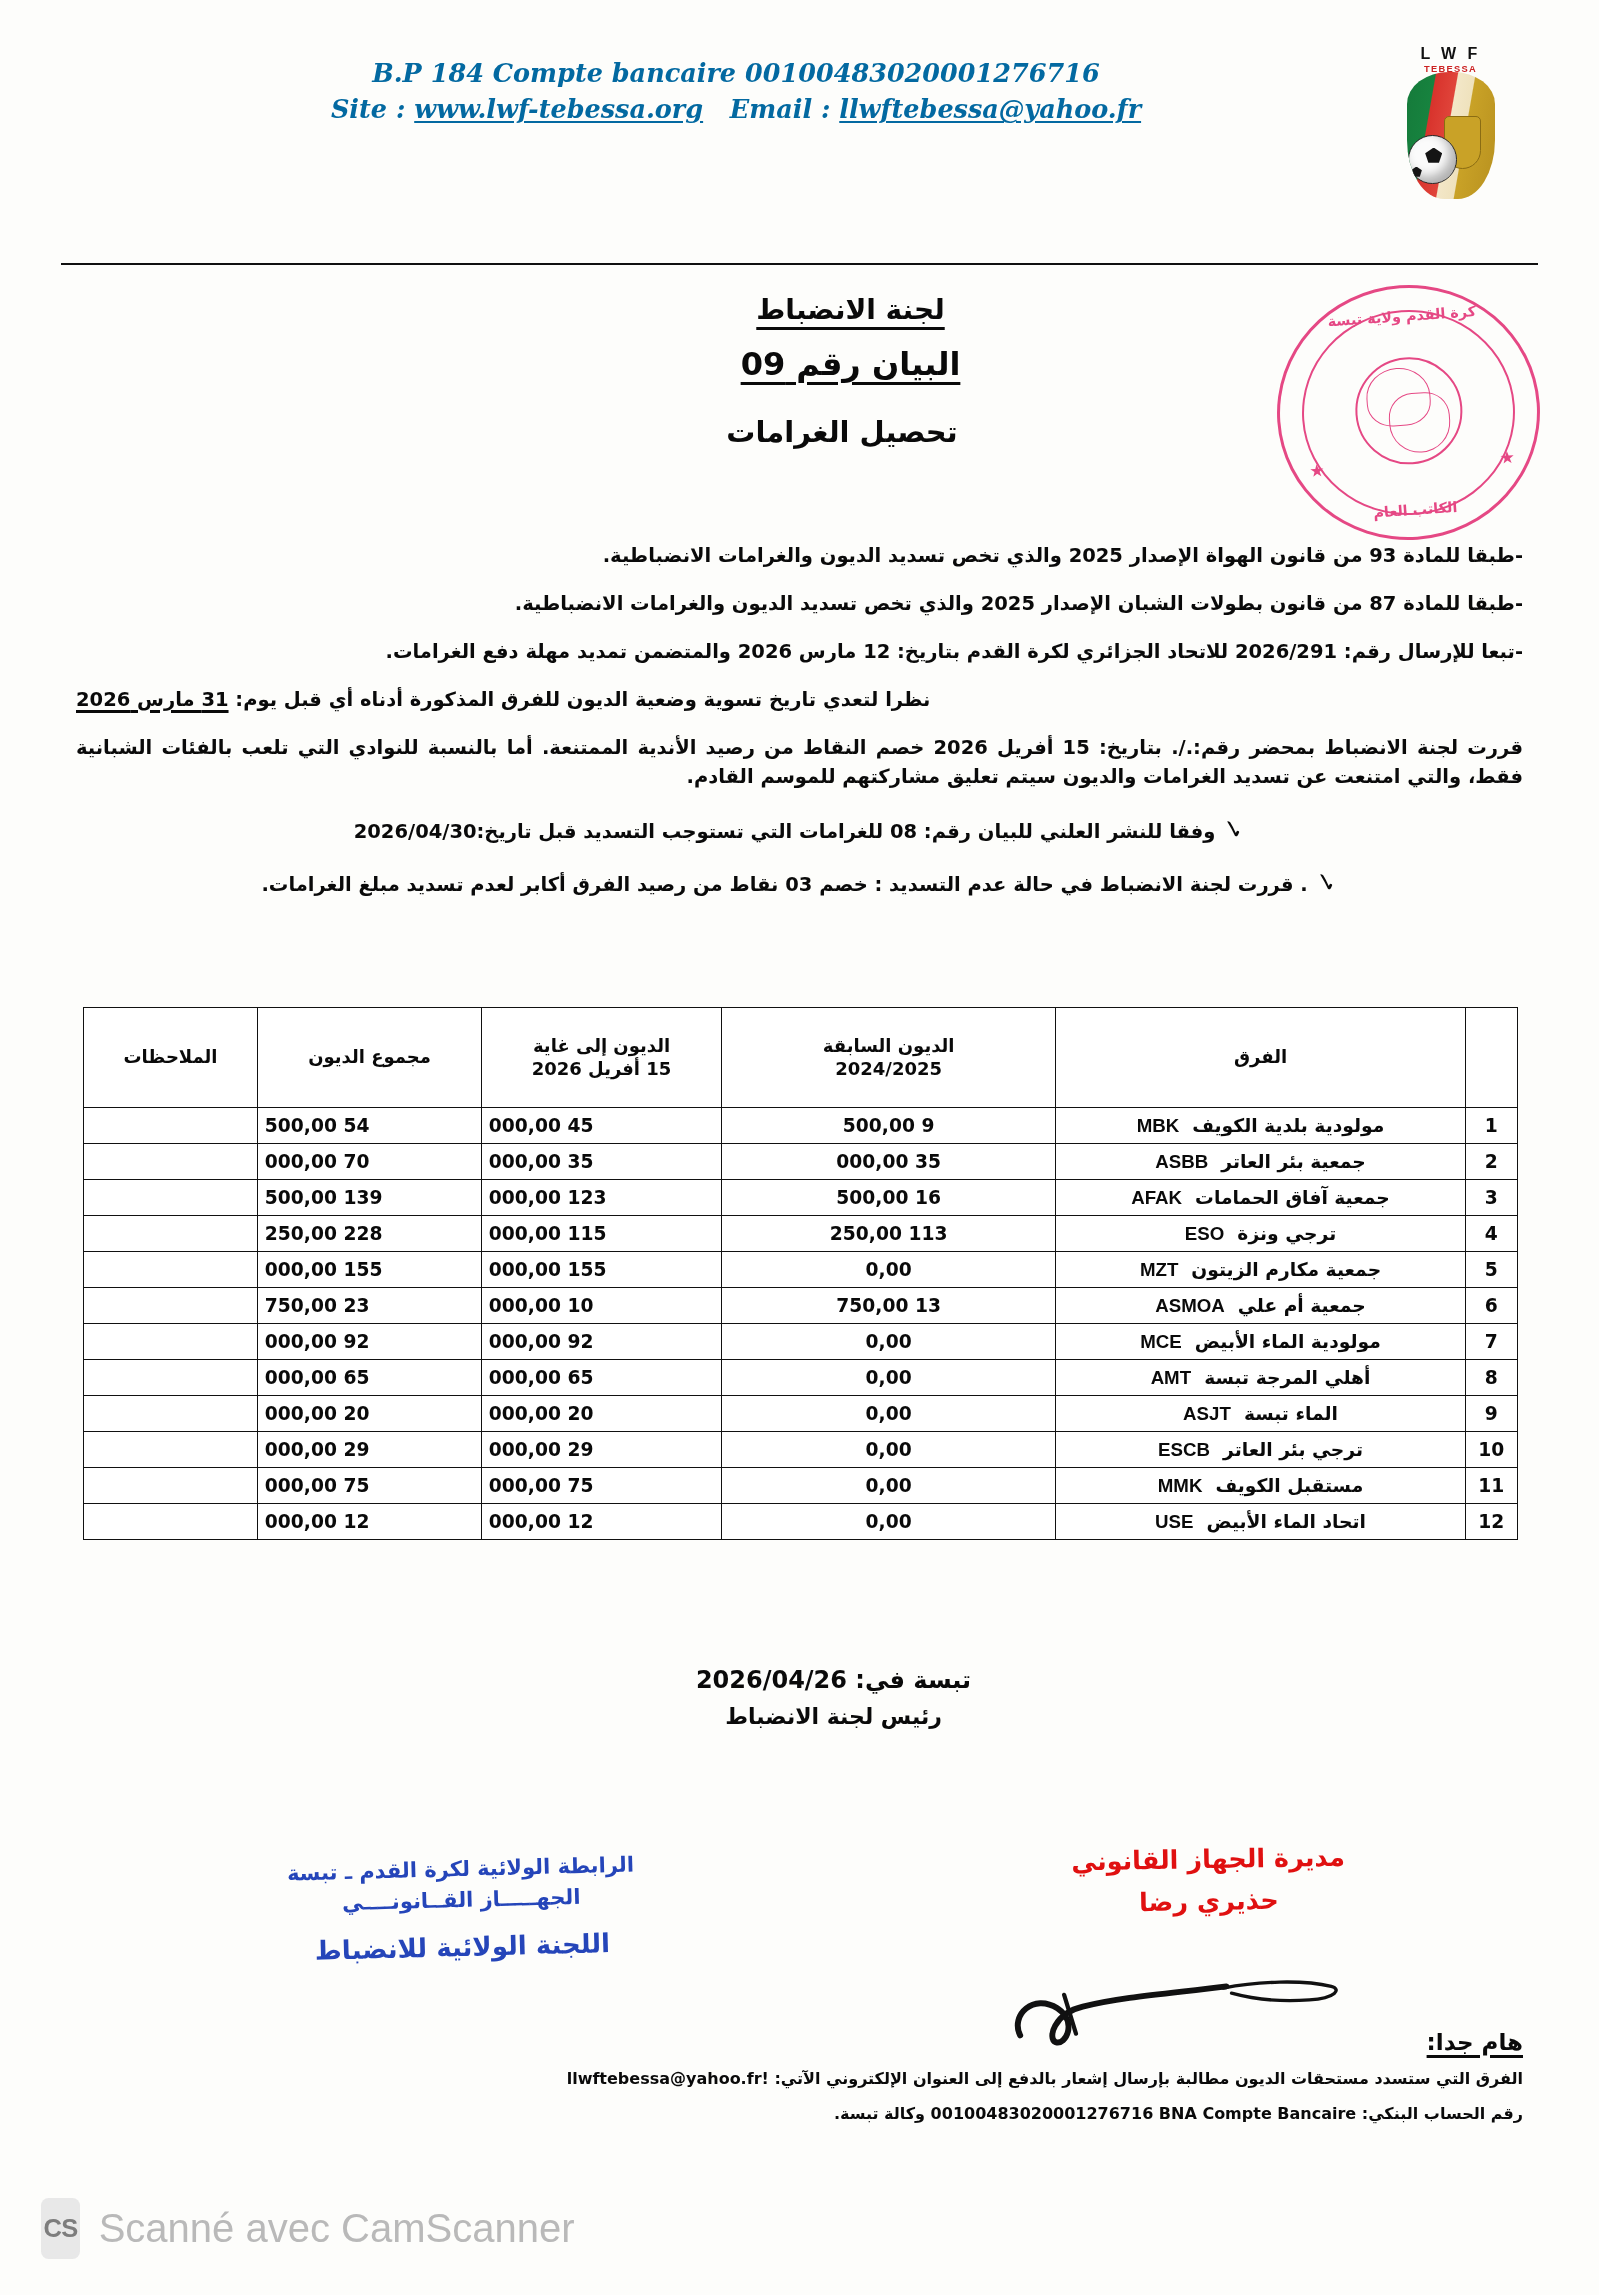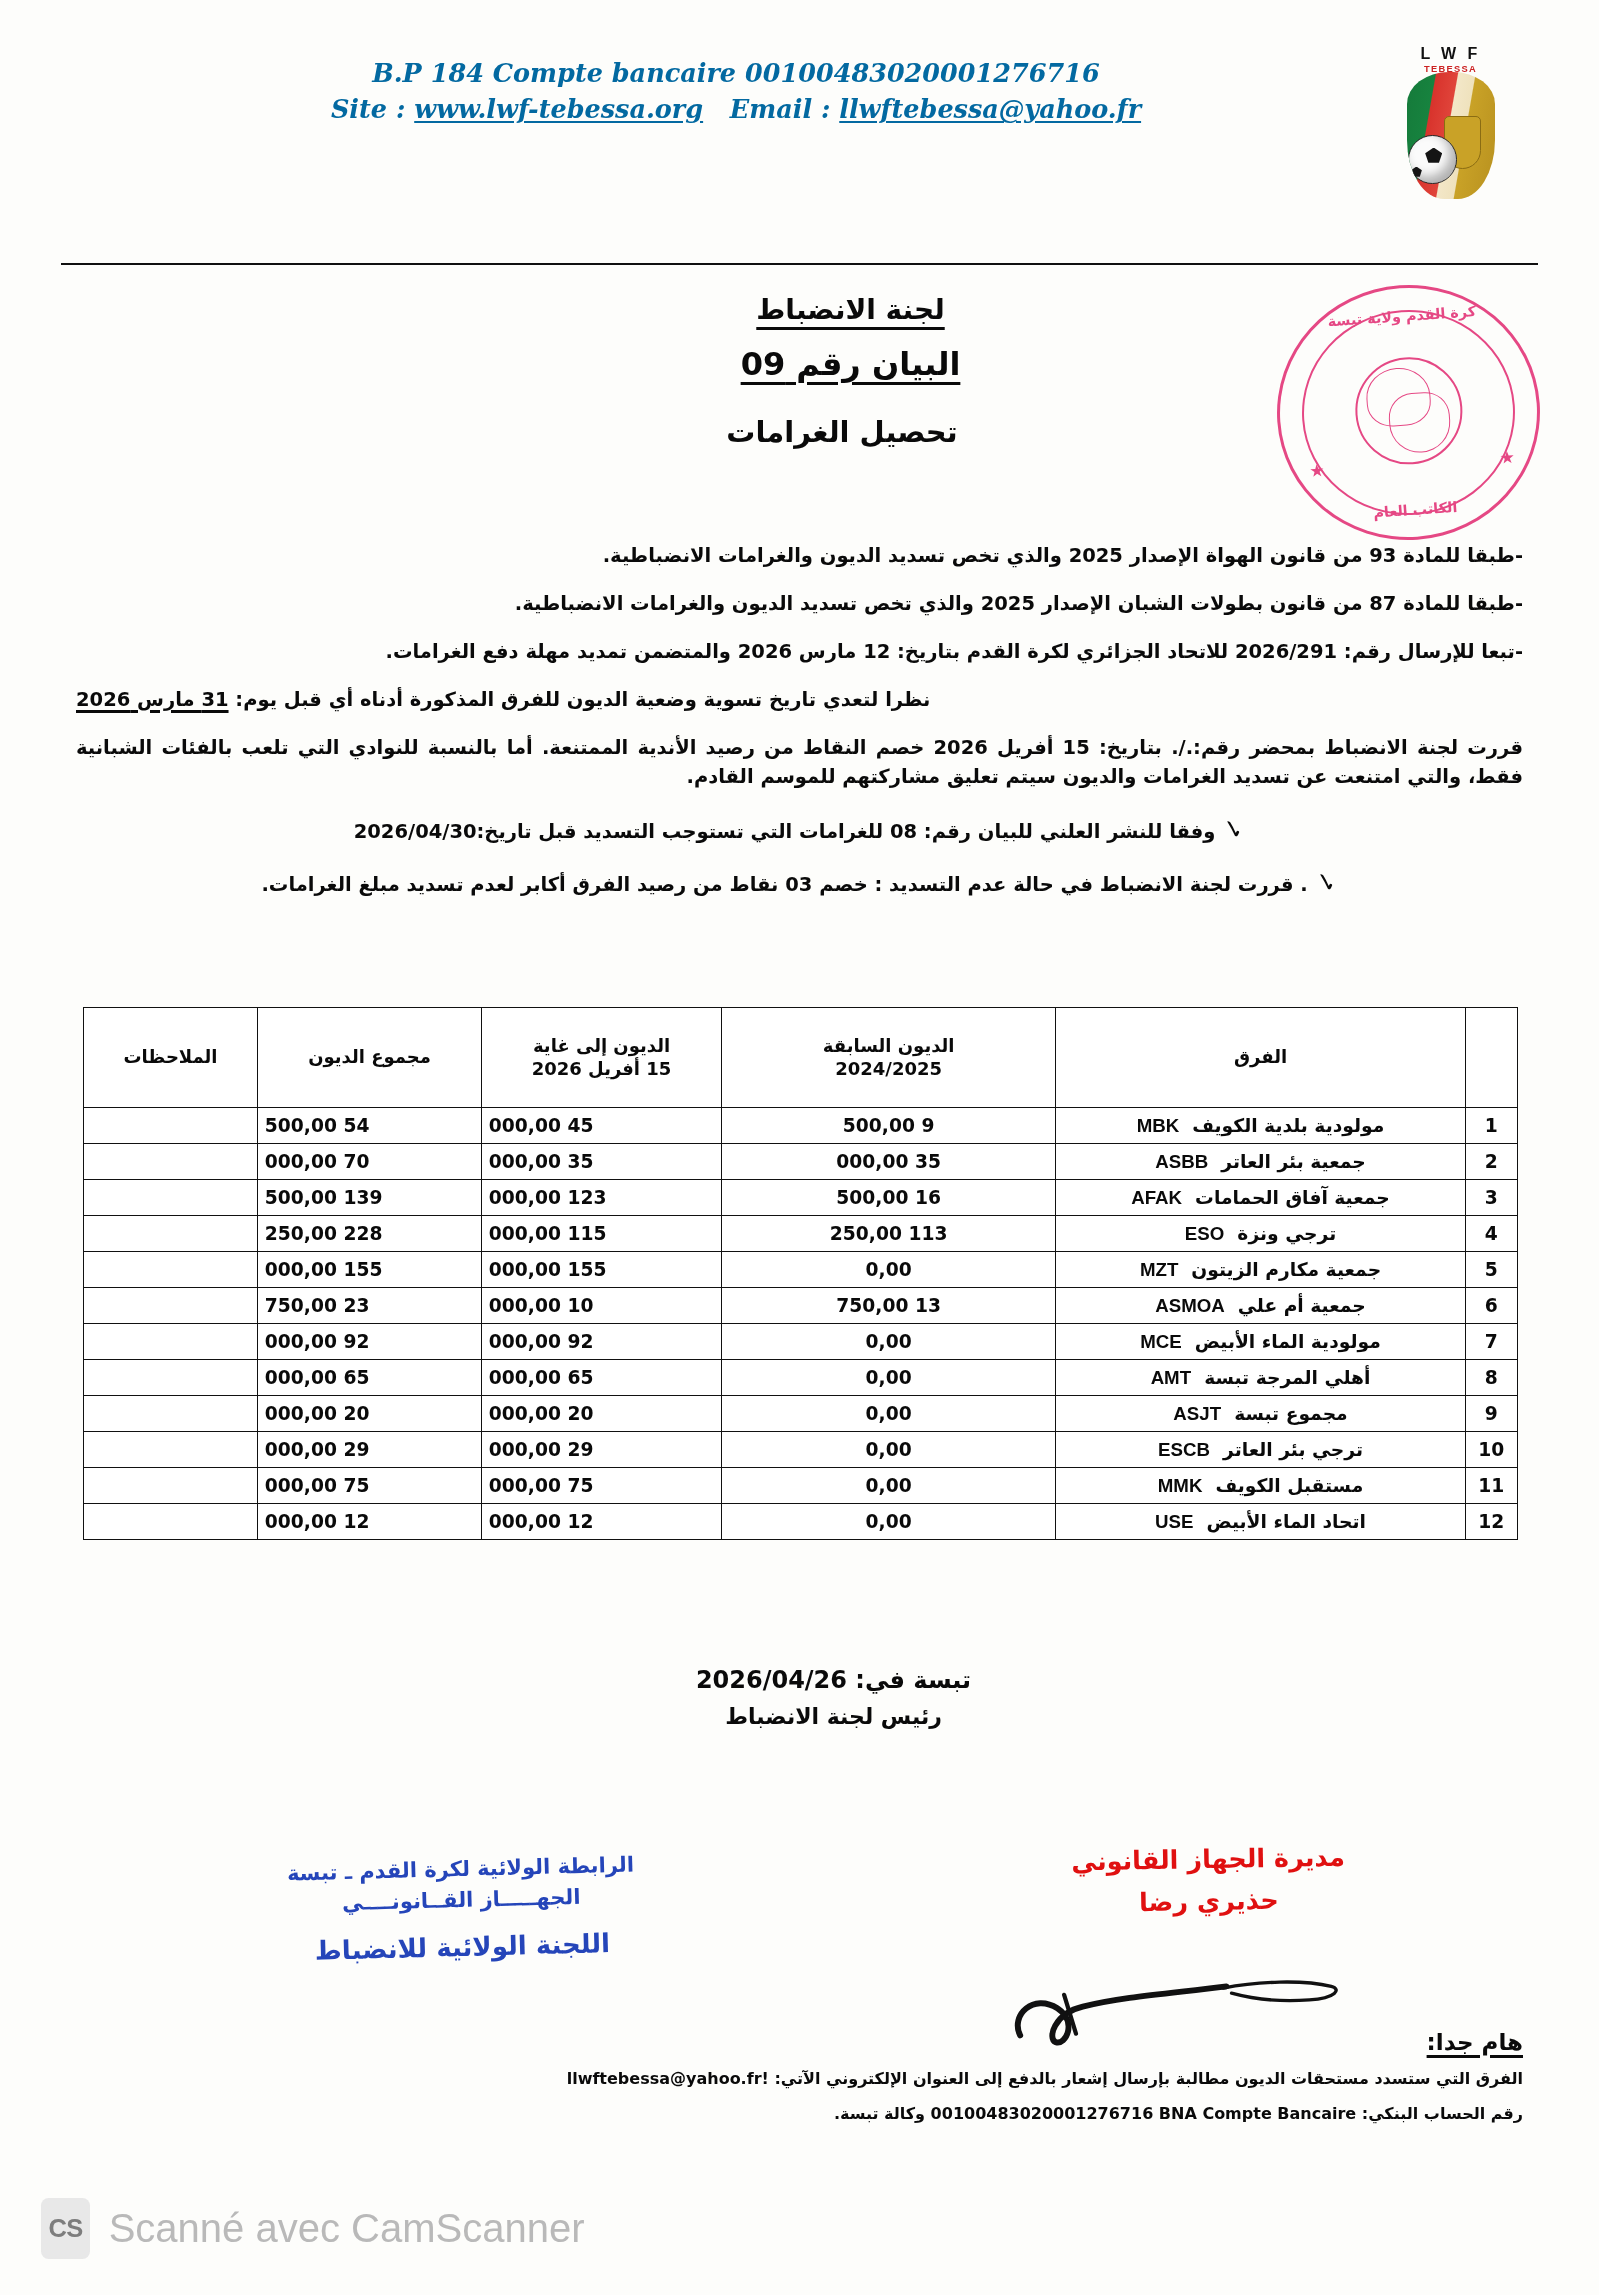"مجموع تبسة" span { text: مجموع -> الماء }
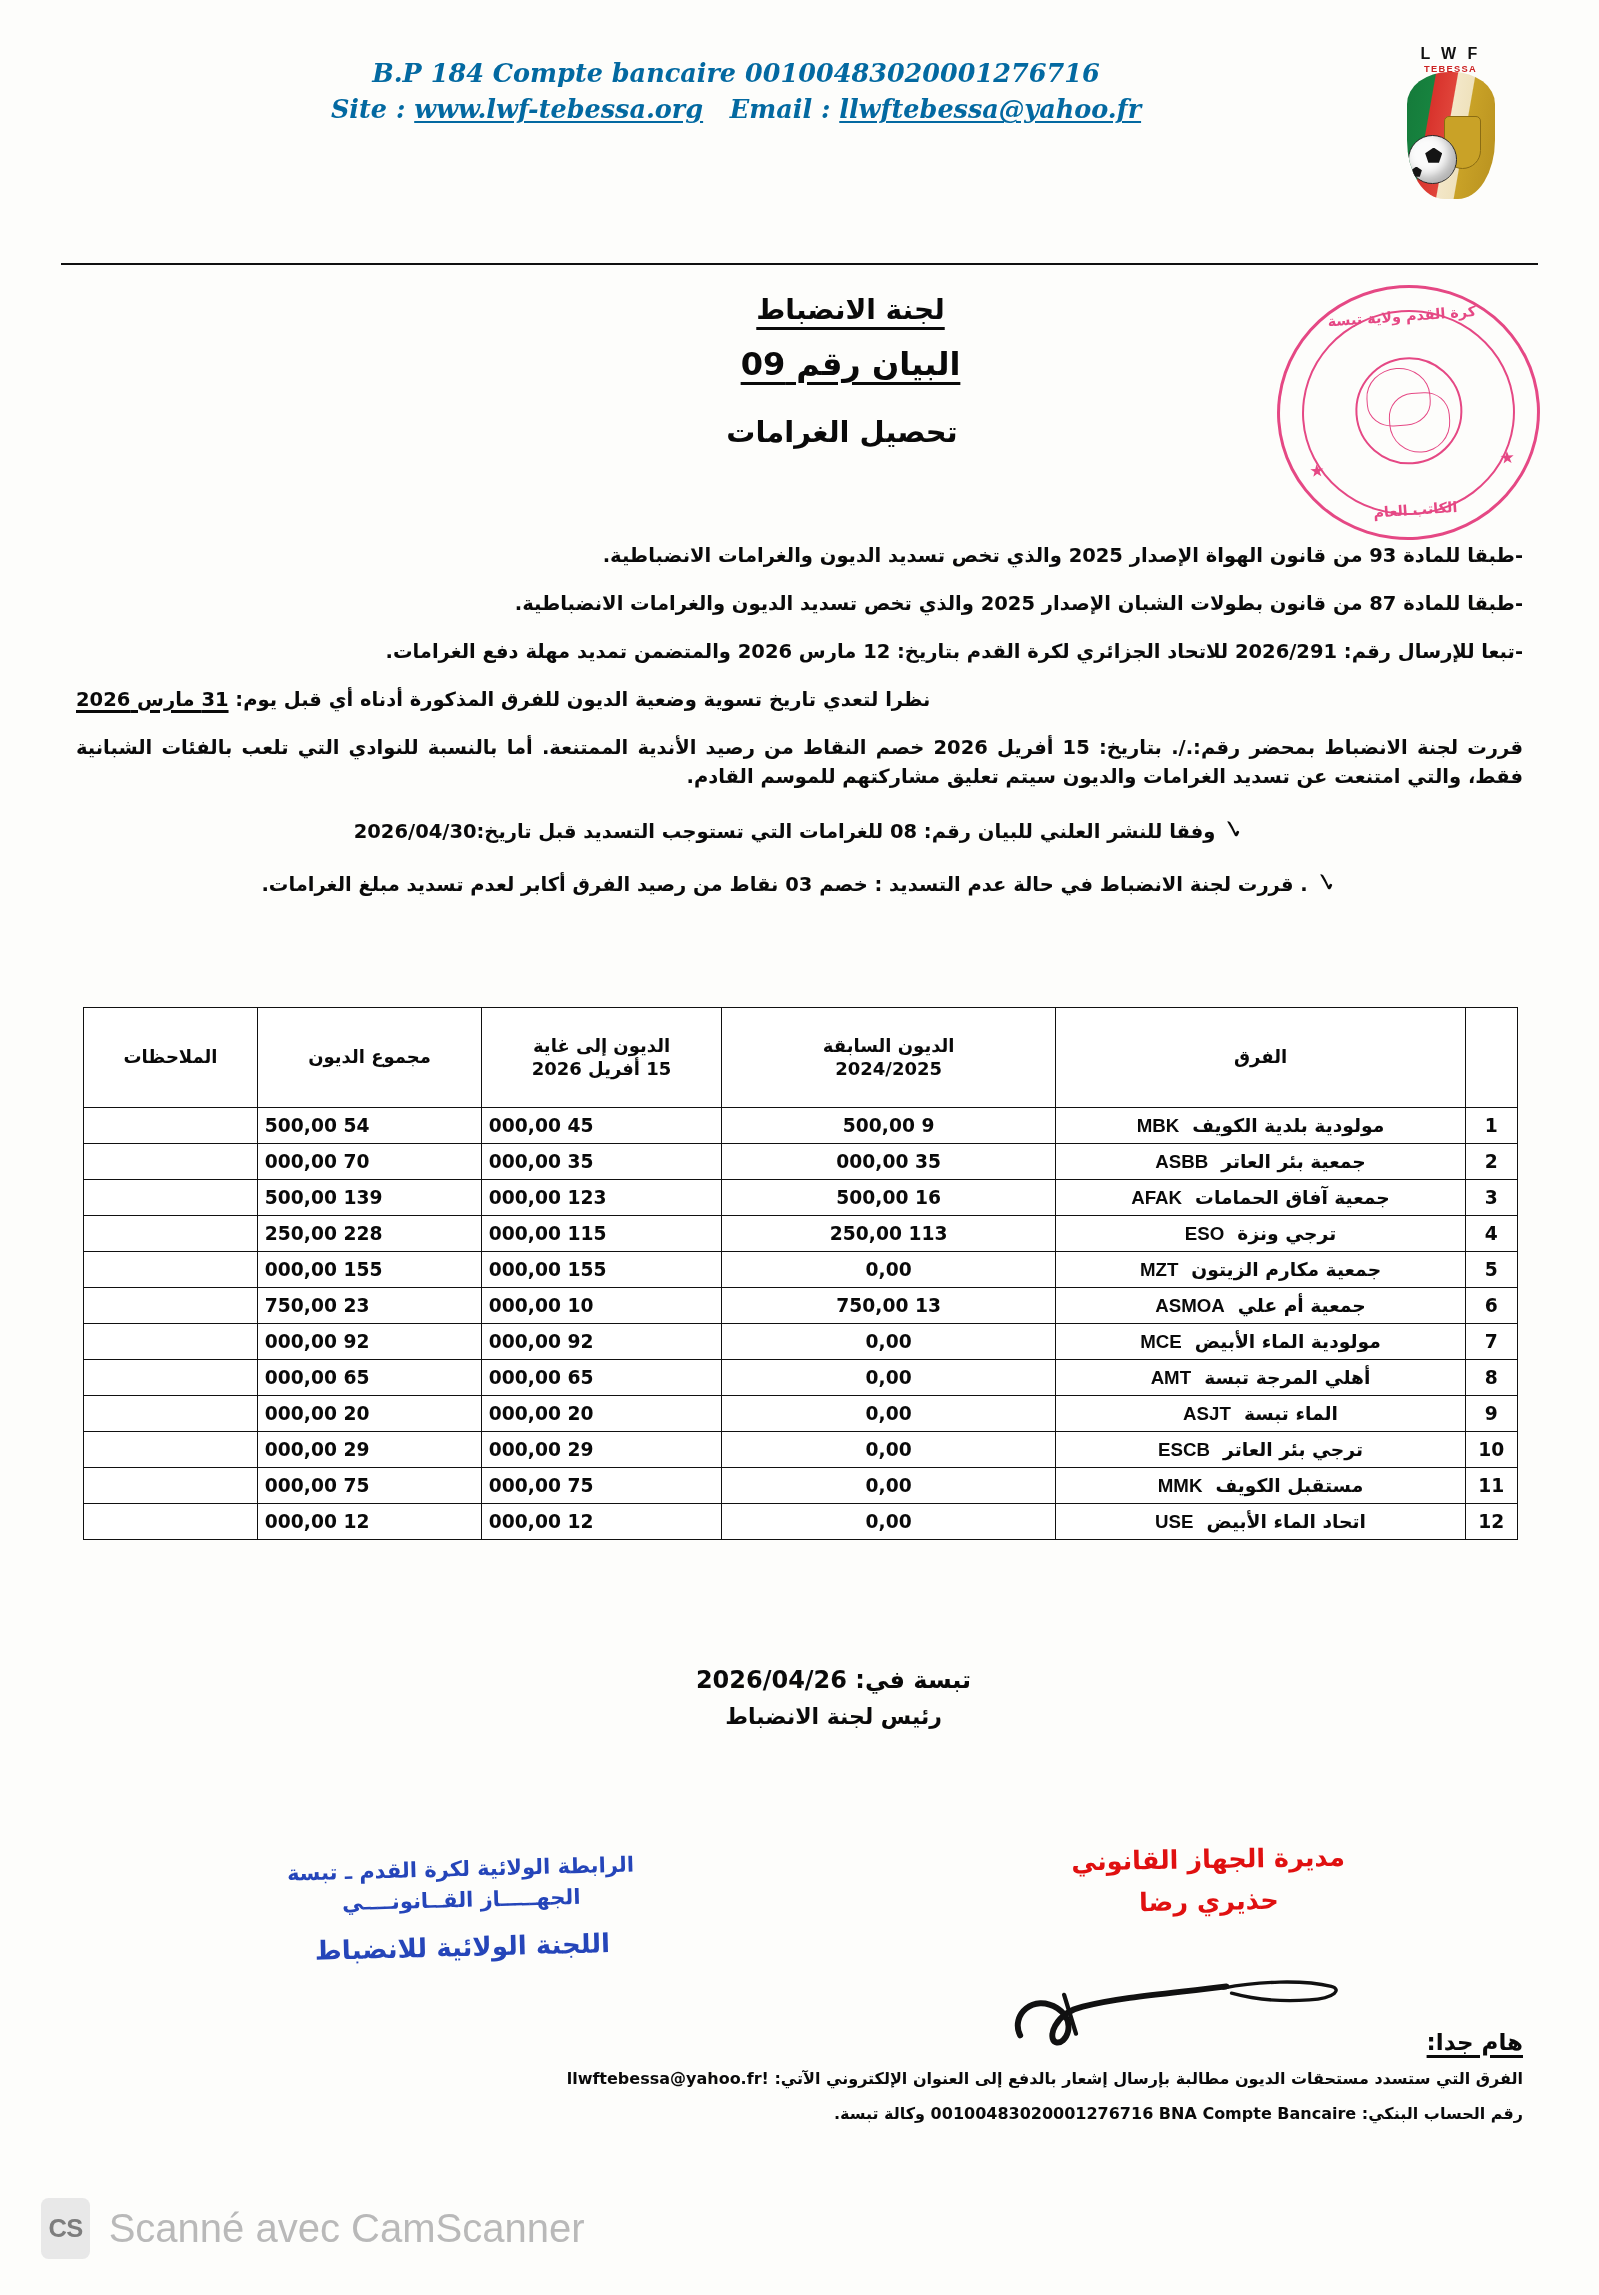"CS" .cs-badge { width: 49px -> 39px }
